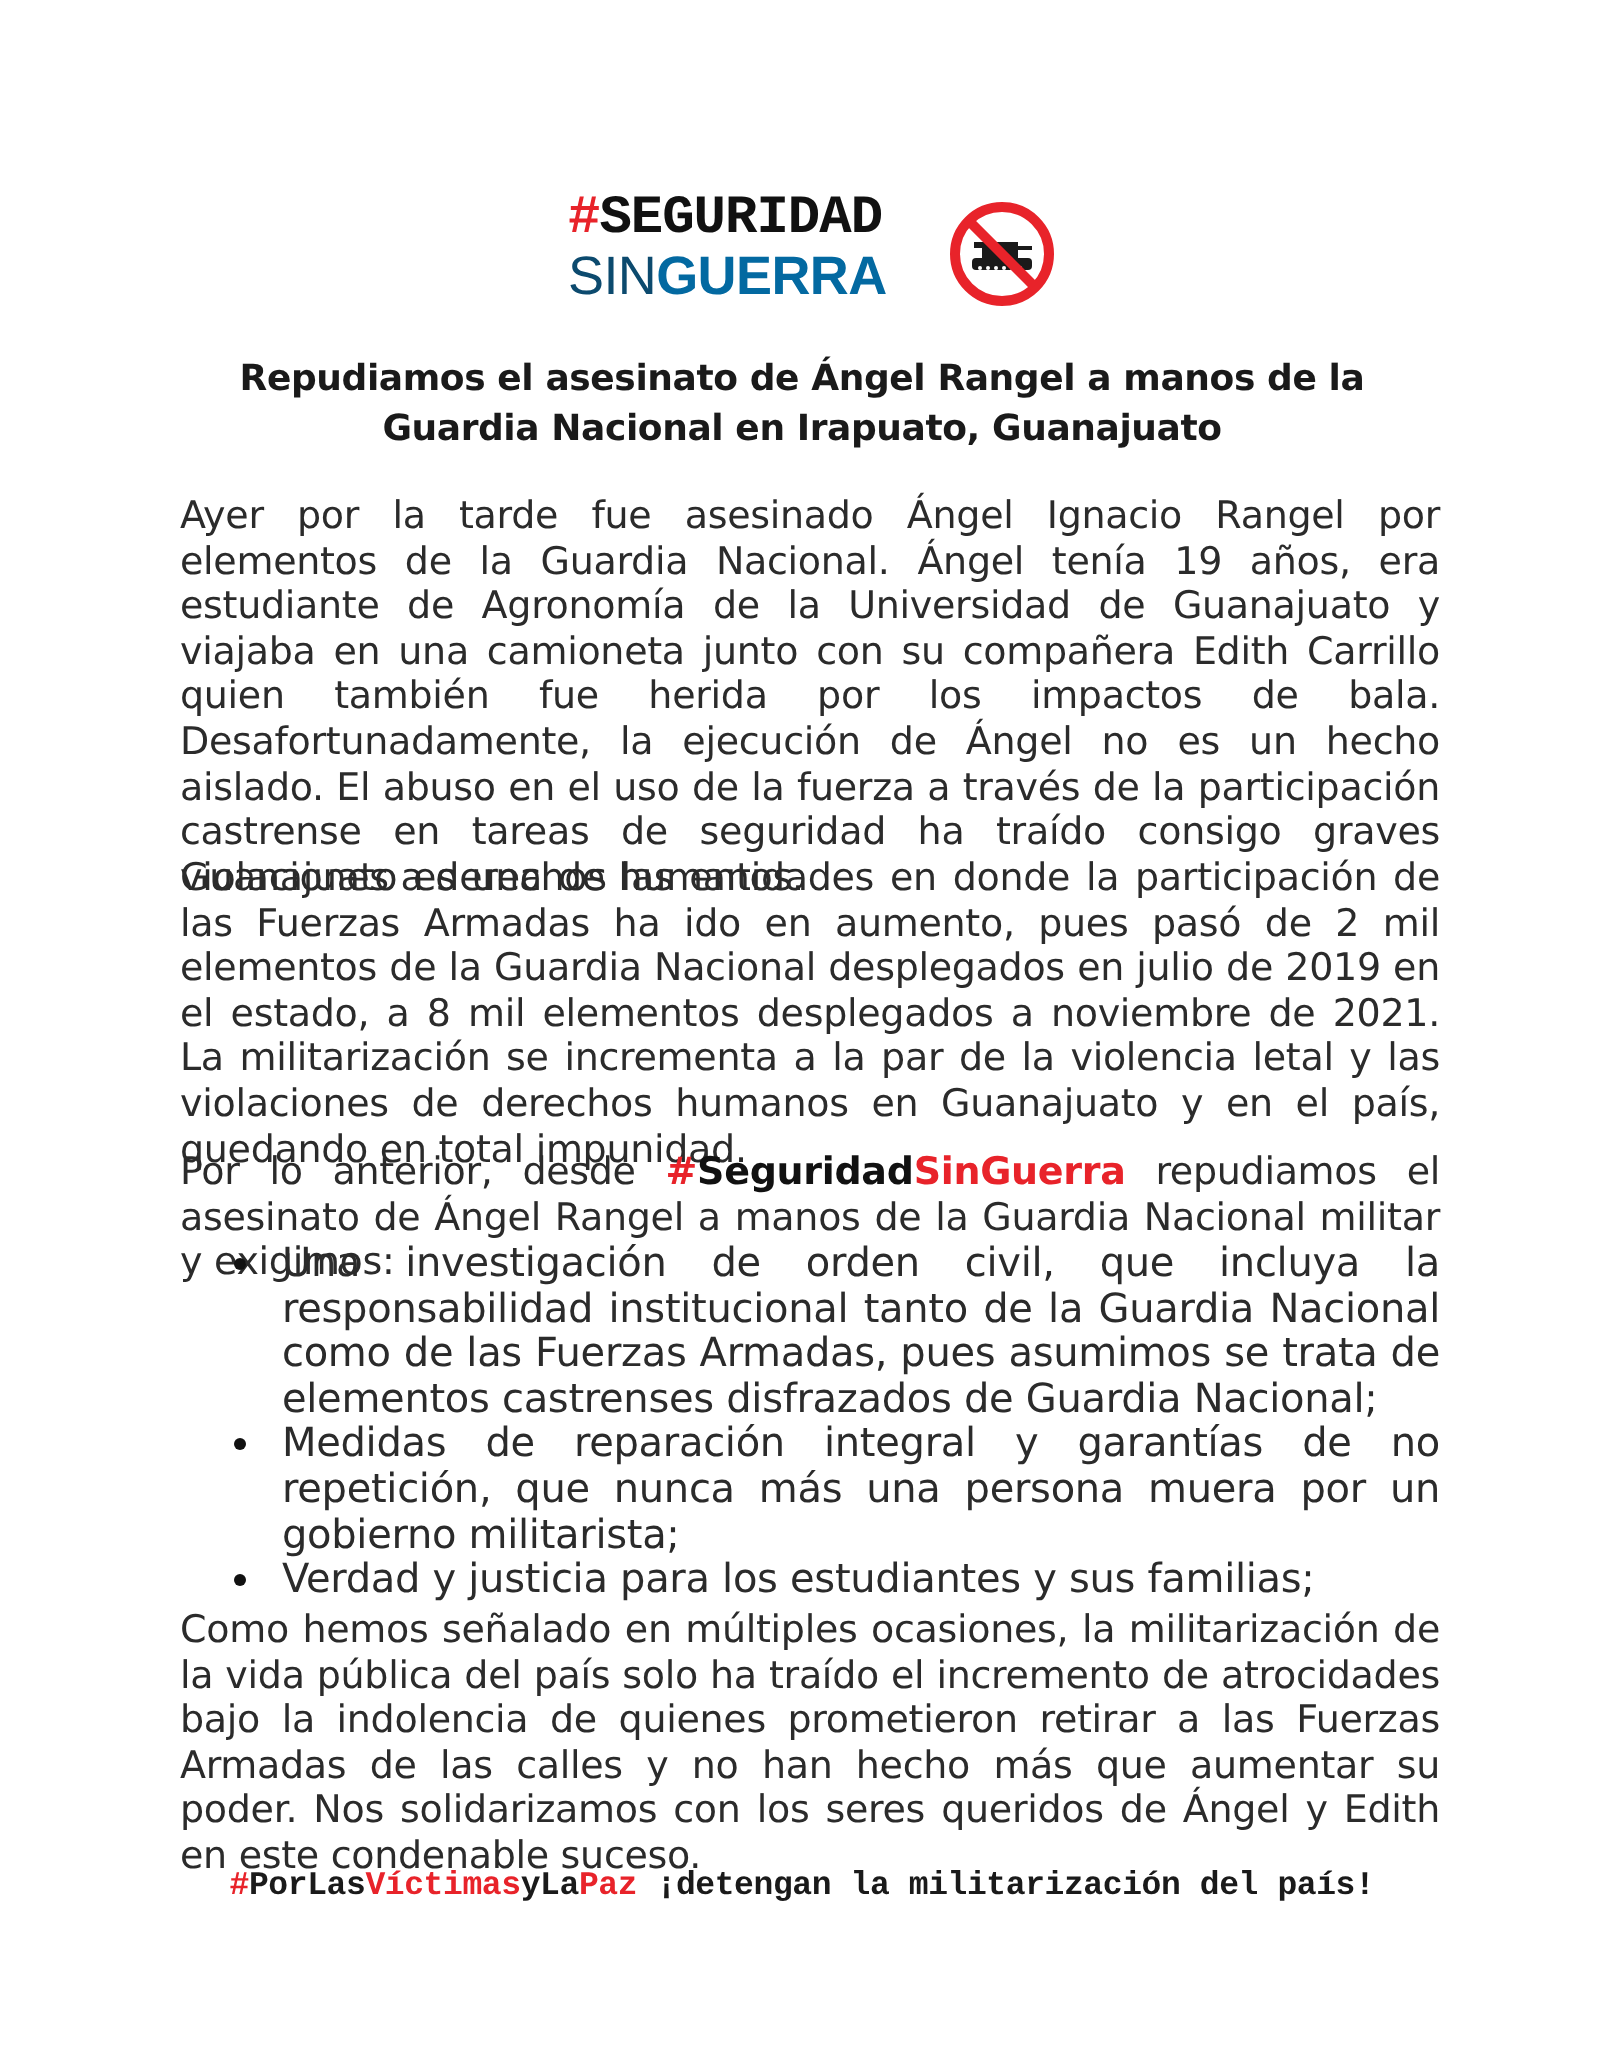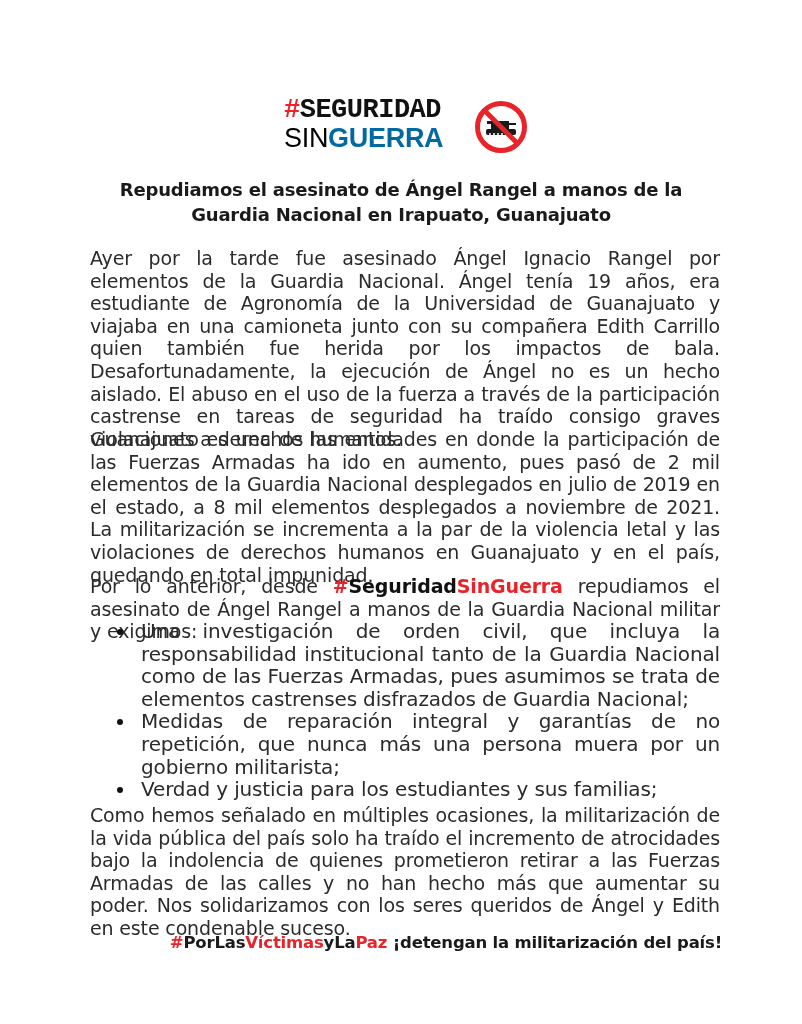"SIN" .logo-line2 .sin { color: #000000 -> #0c4a6e }
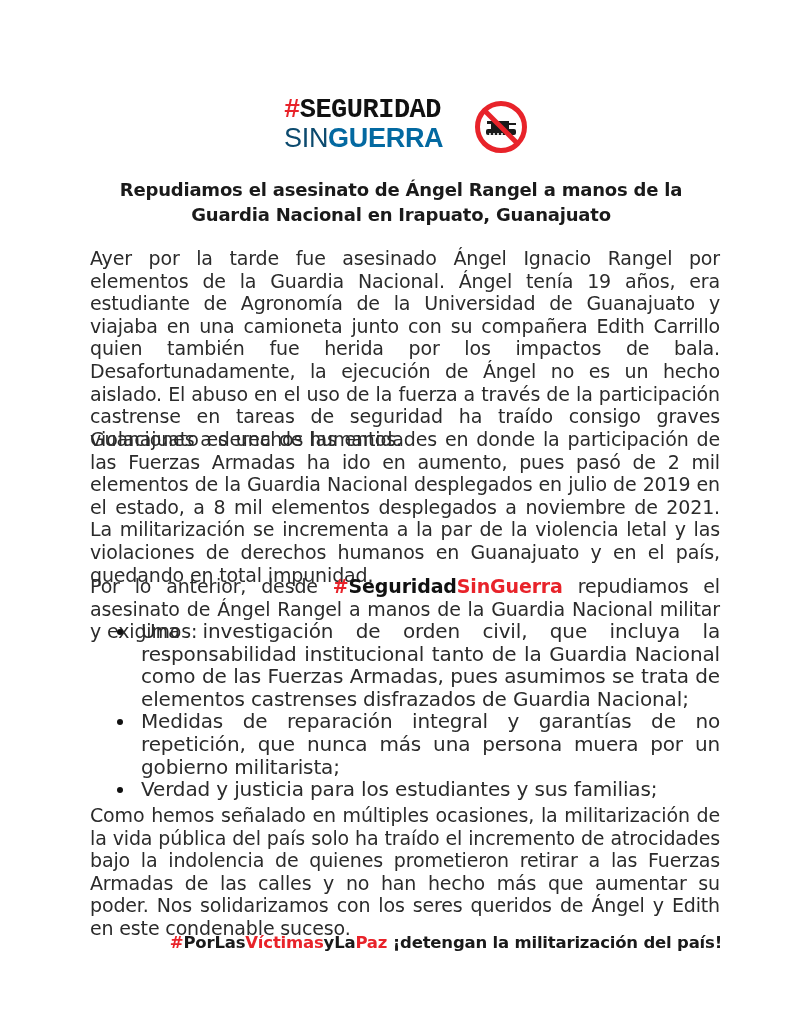"#PorLasVíctimasyLaPaz ¡detengan la" .closing { font-family: none -> Liberation Mono, monospace; text-align: right -> center }
